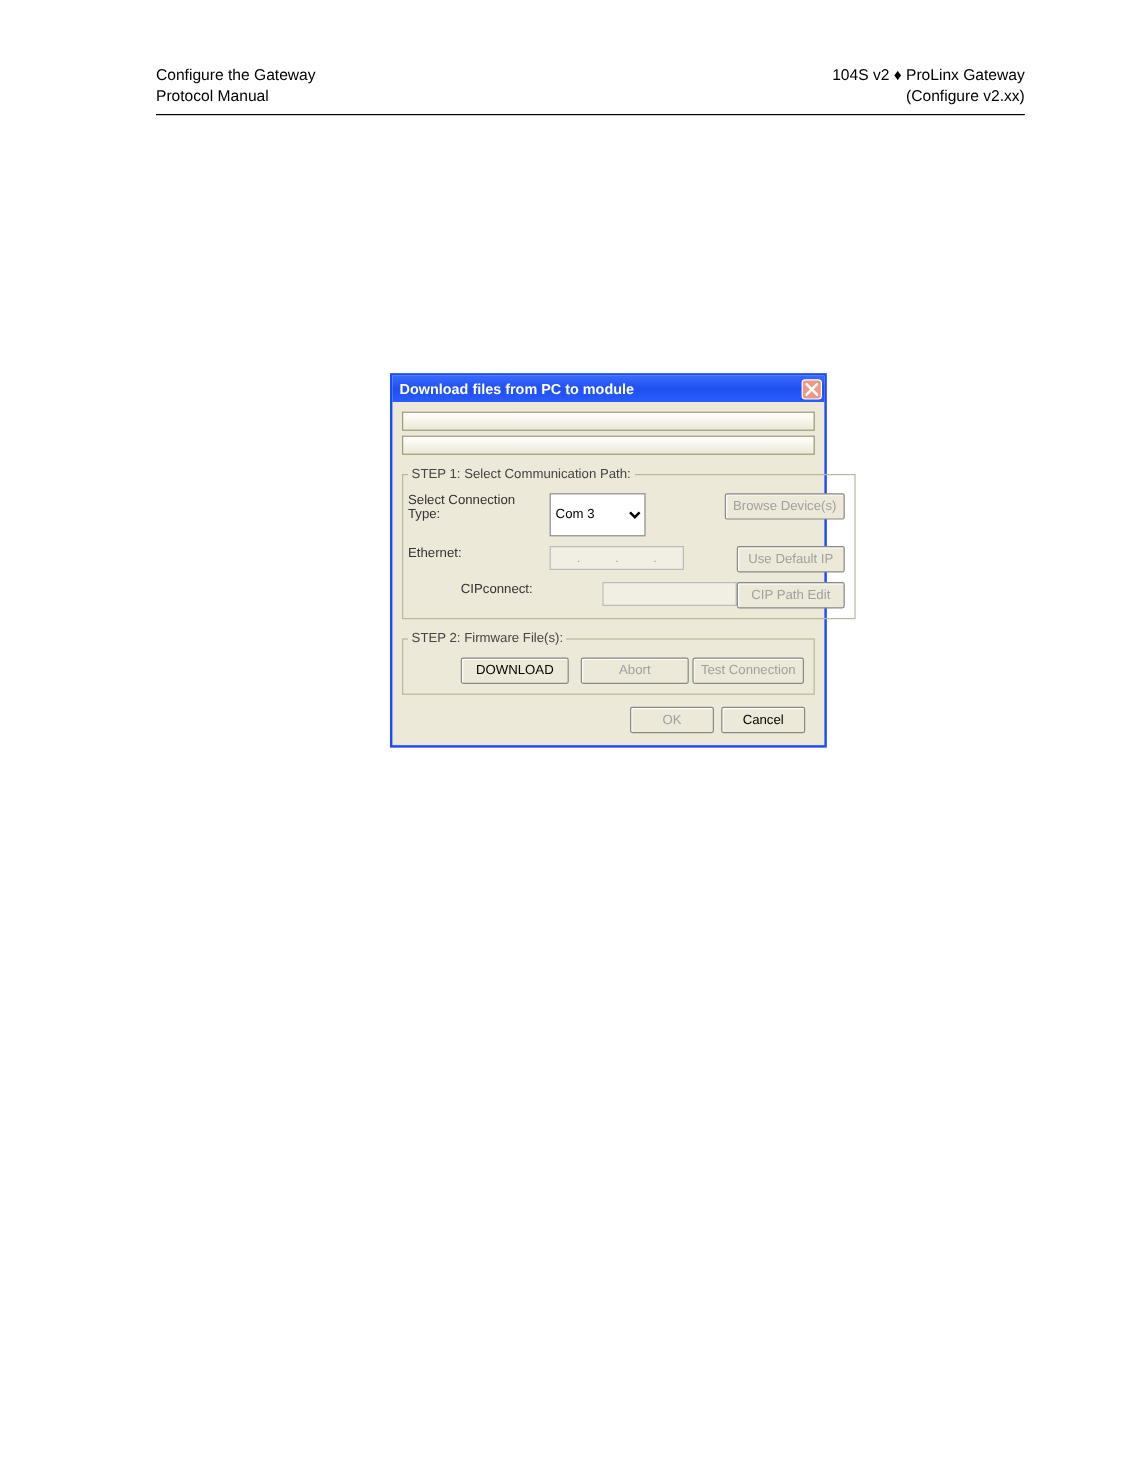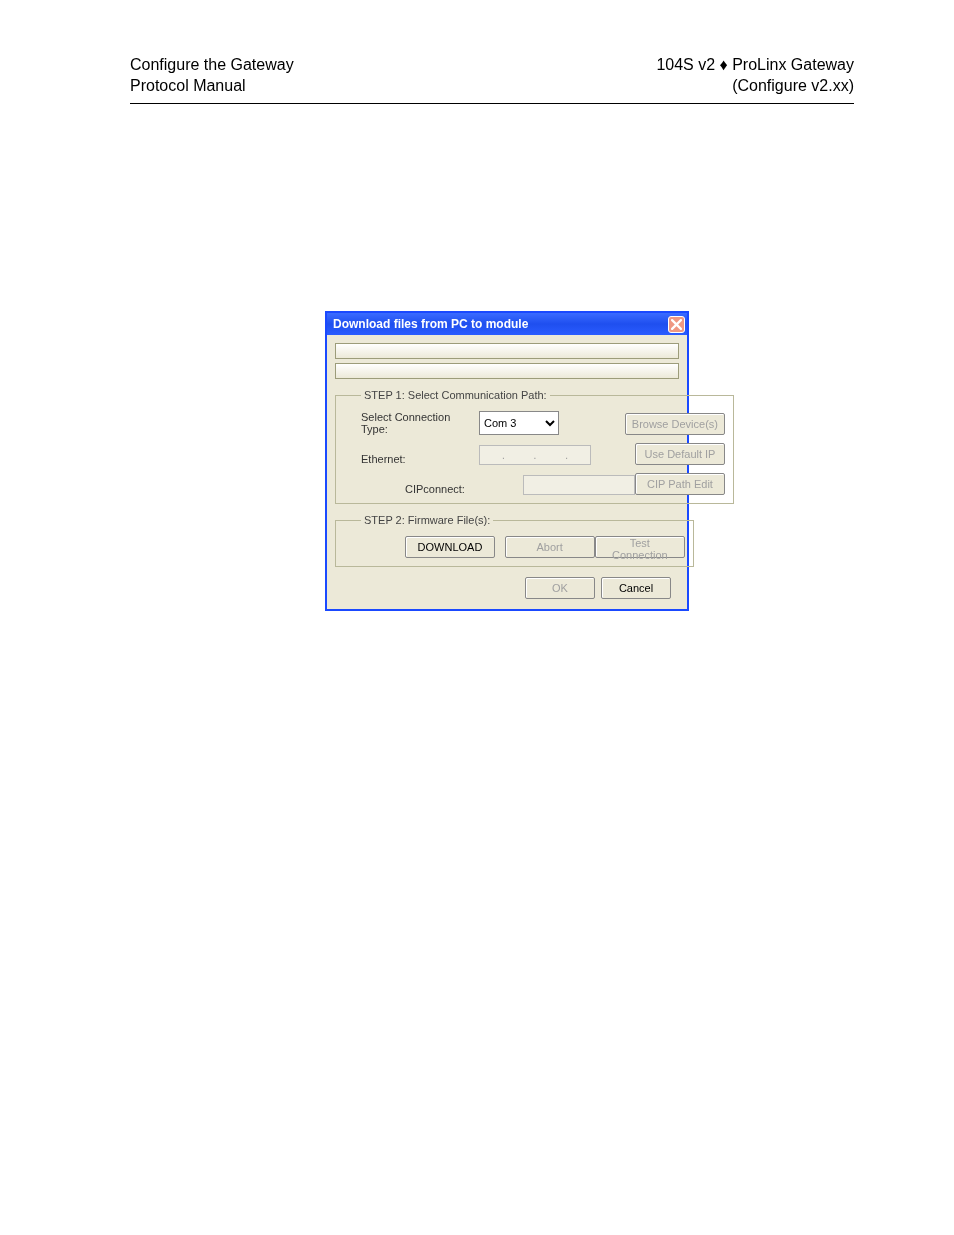"Configure the Gateway" .header { font-size: 16px -> 13px }
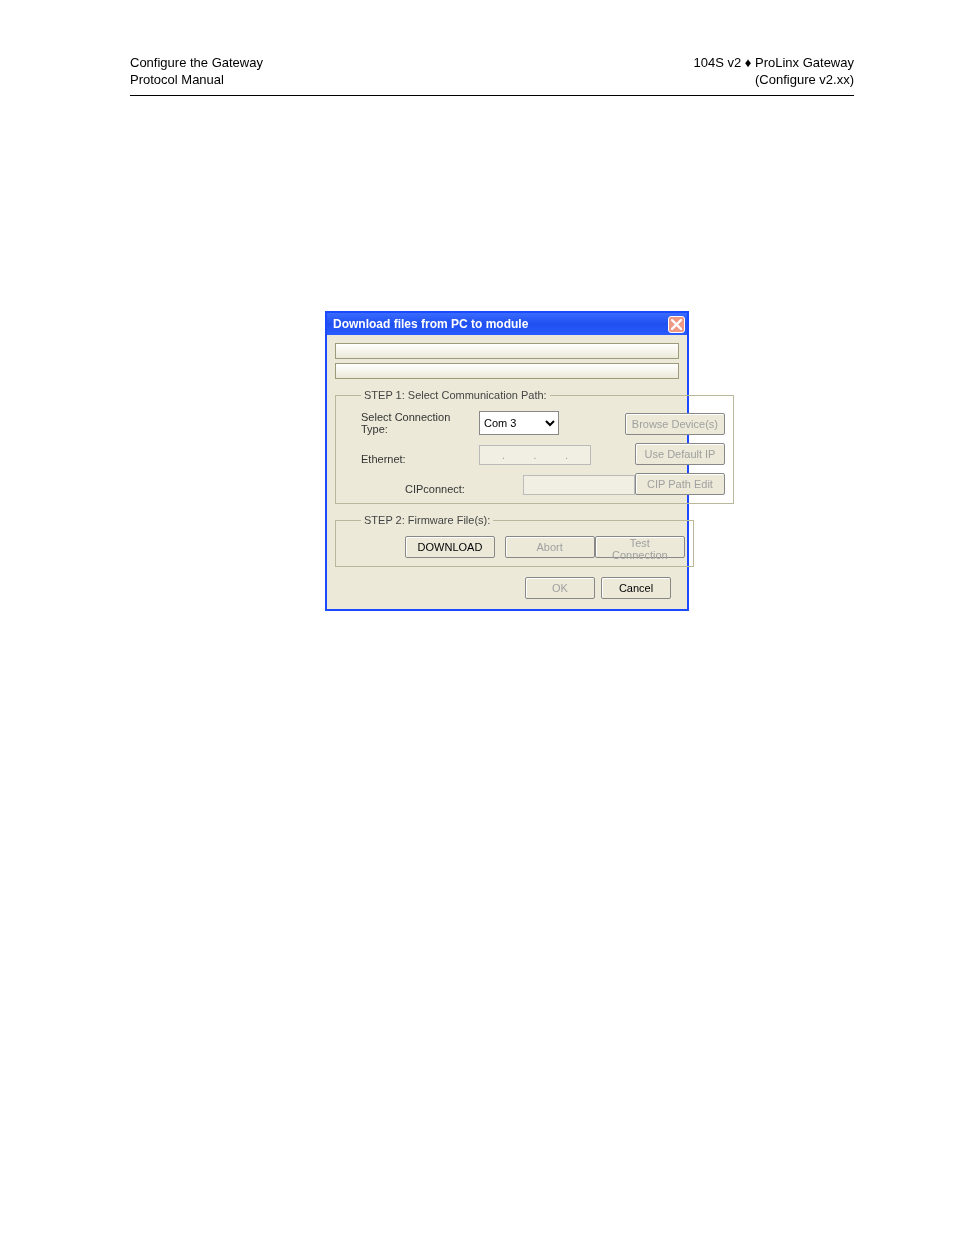"STEP 1: Select Communication Path:" fieldset { padding: 10px 8px 8px 25px -> 10px 8px 8px 4px }
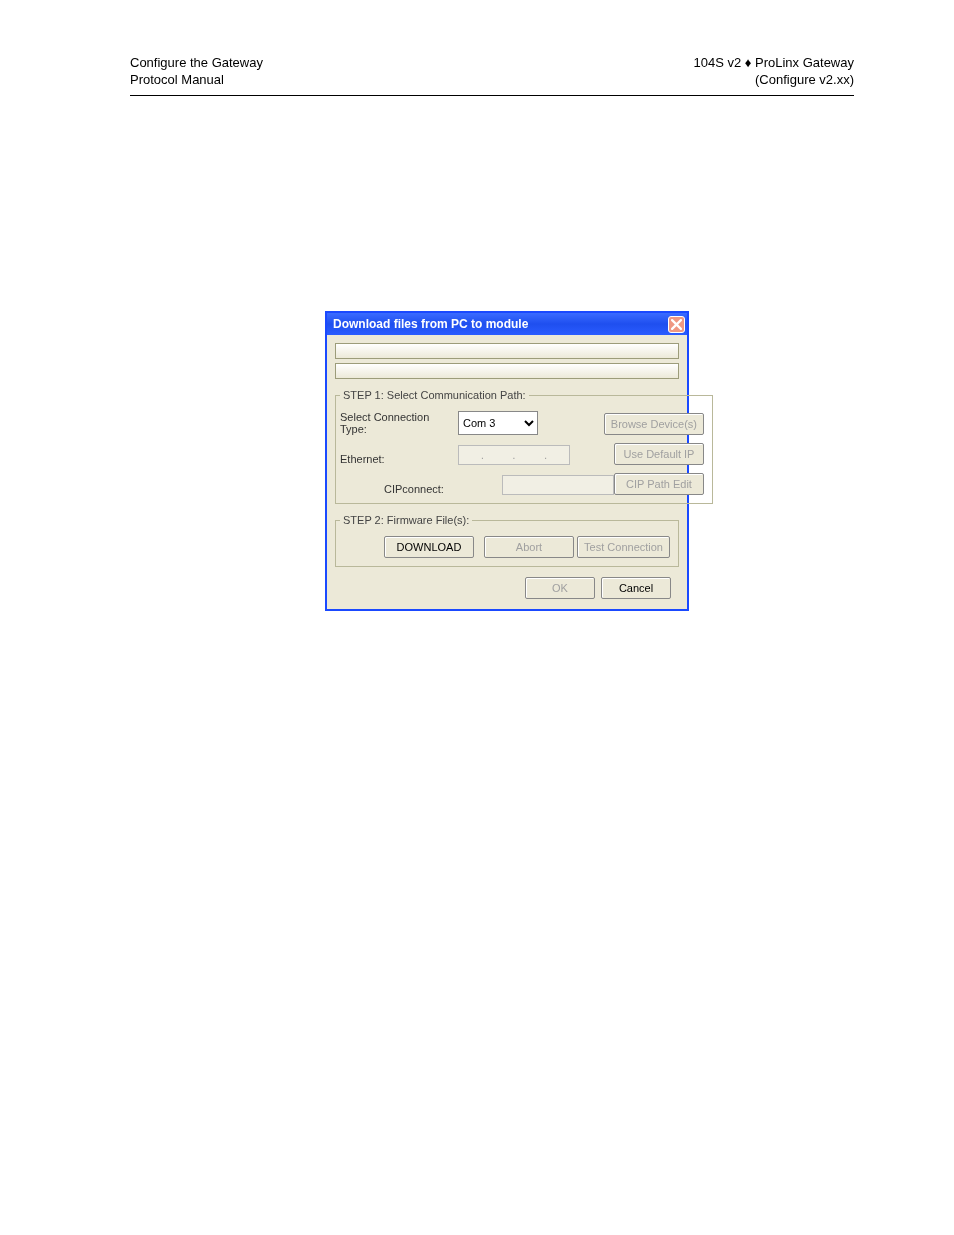"Select Connection Type:" .row { align-items: flex-end -> flex-start }
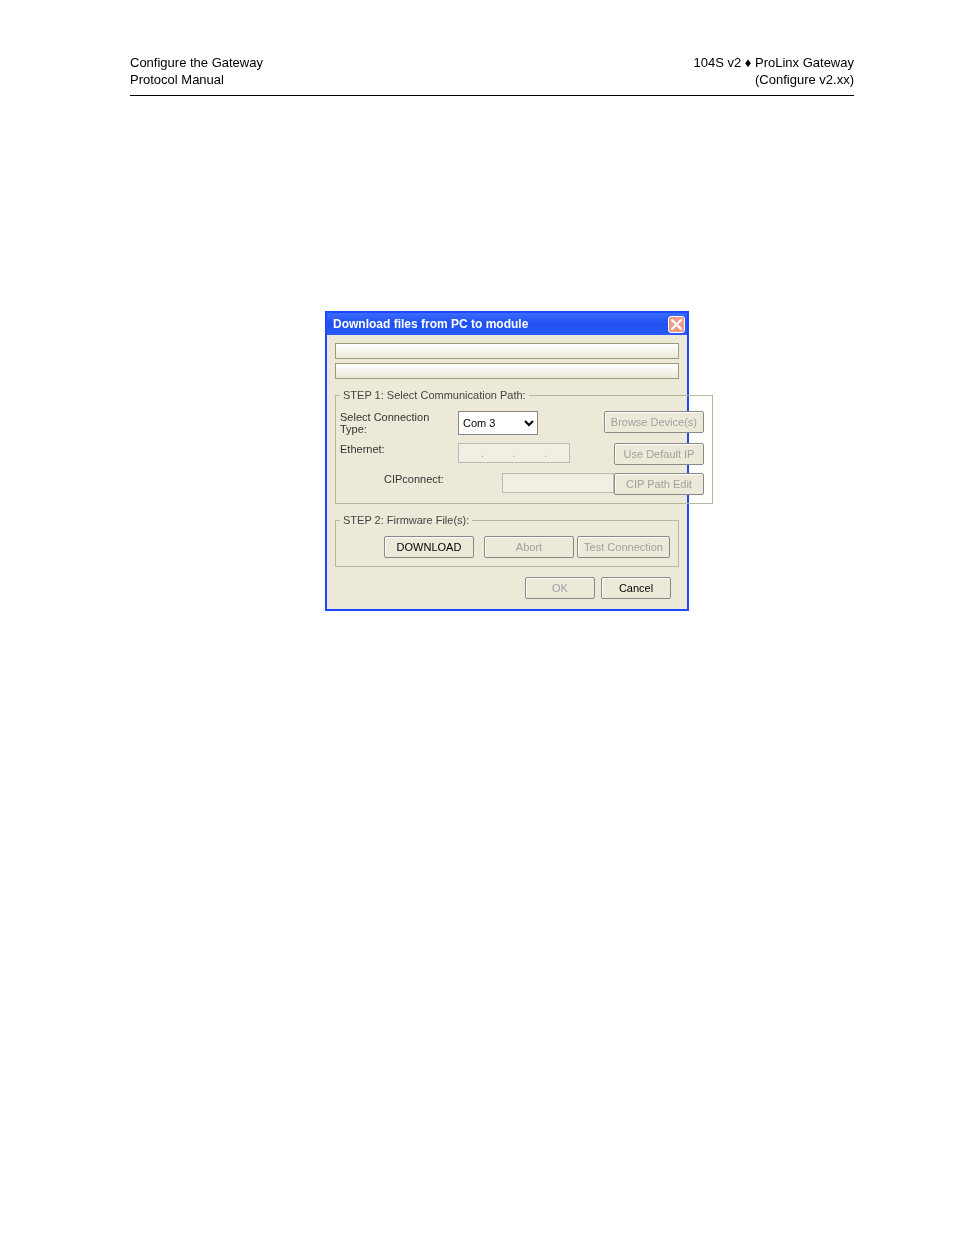"Com 3" select.combo { height: 24px -> 36px }
